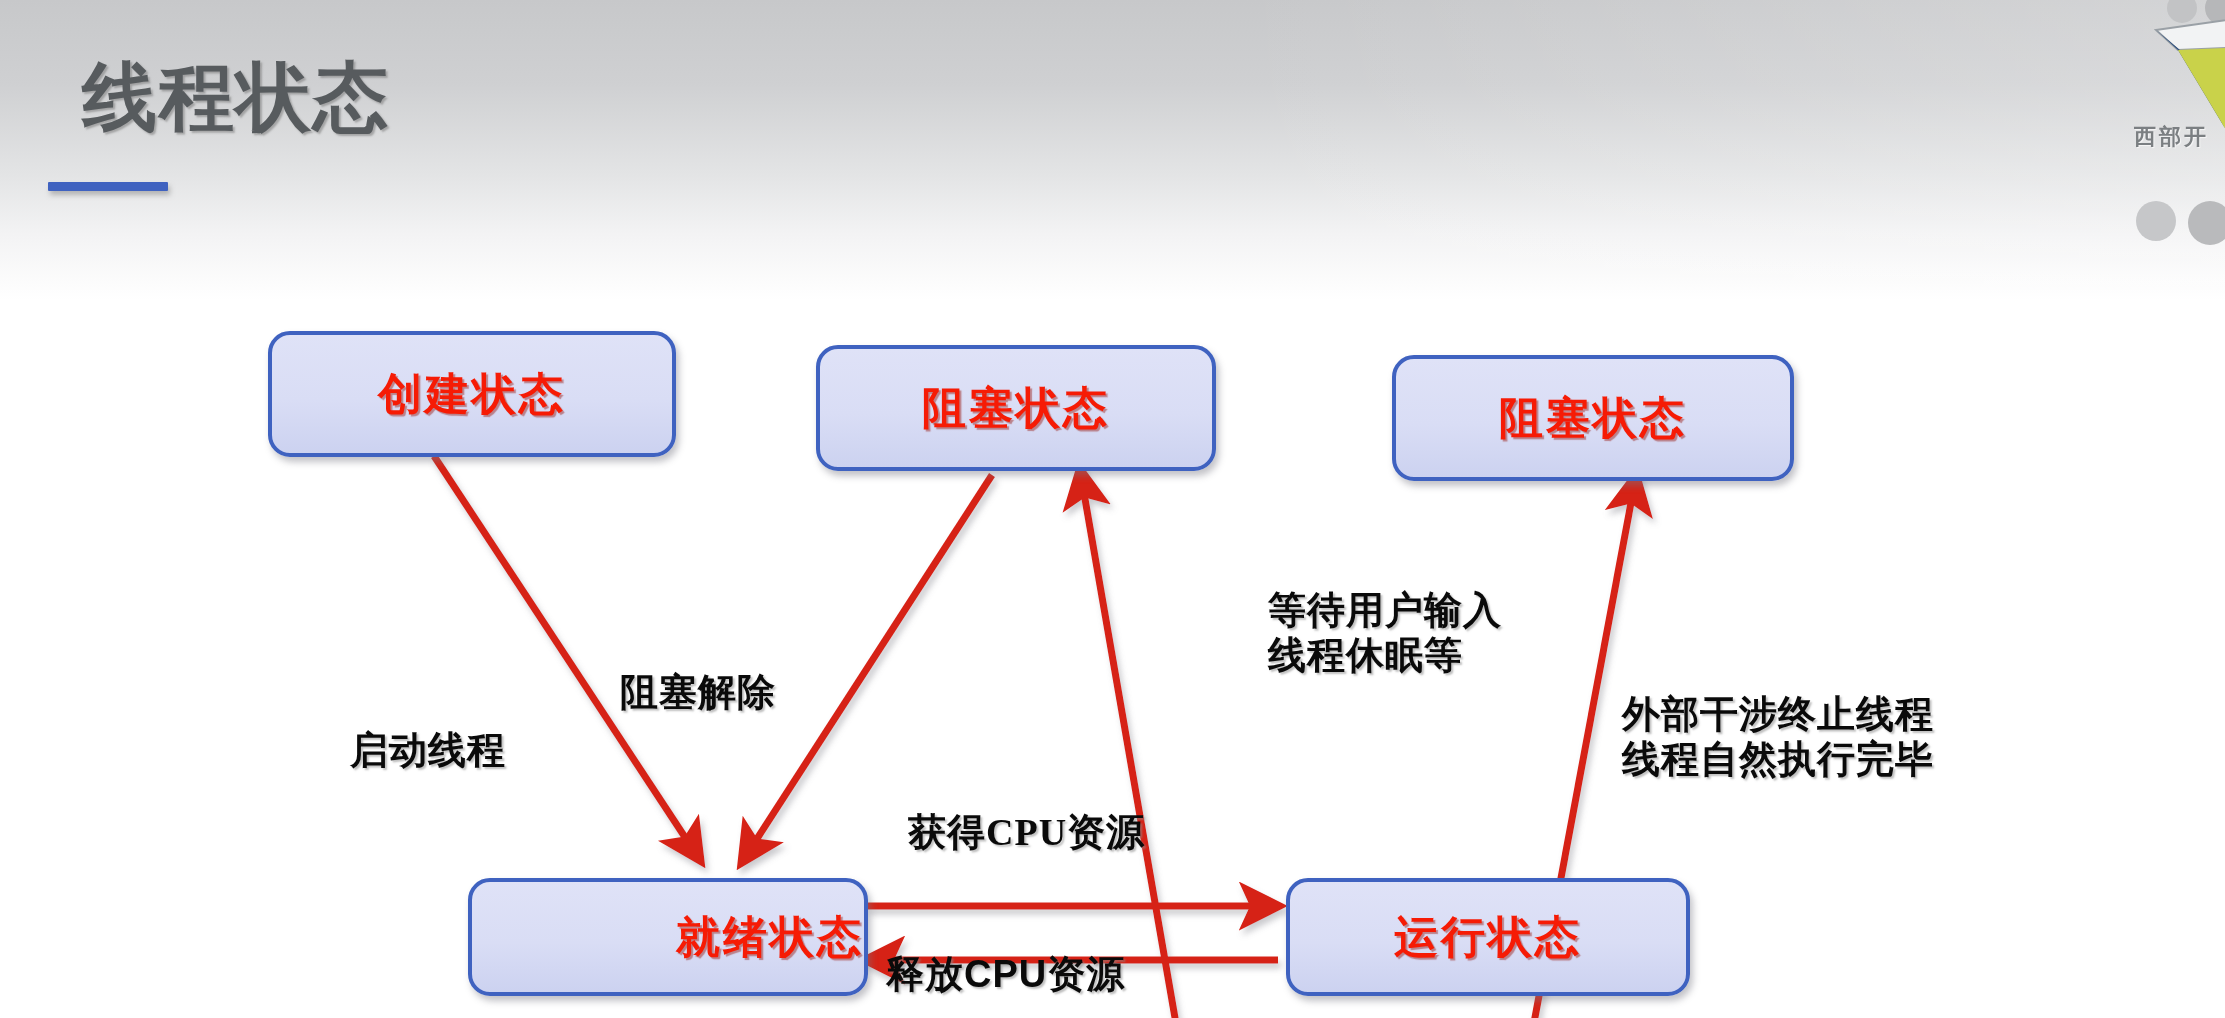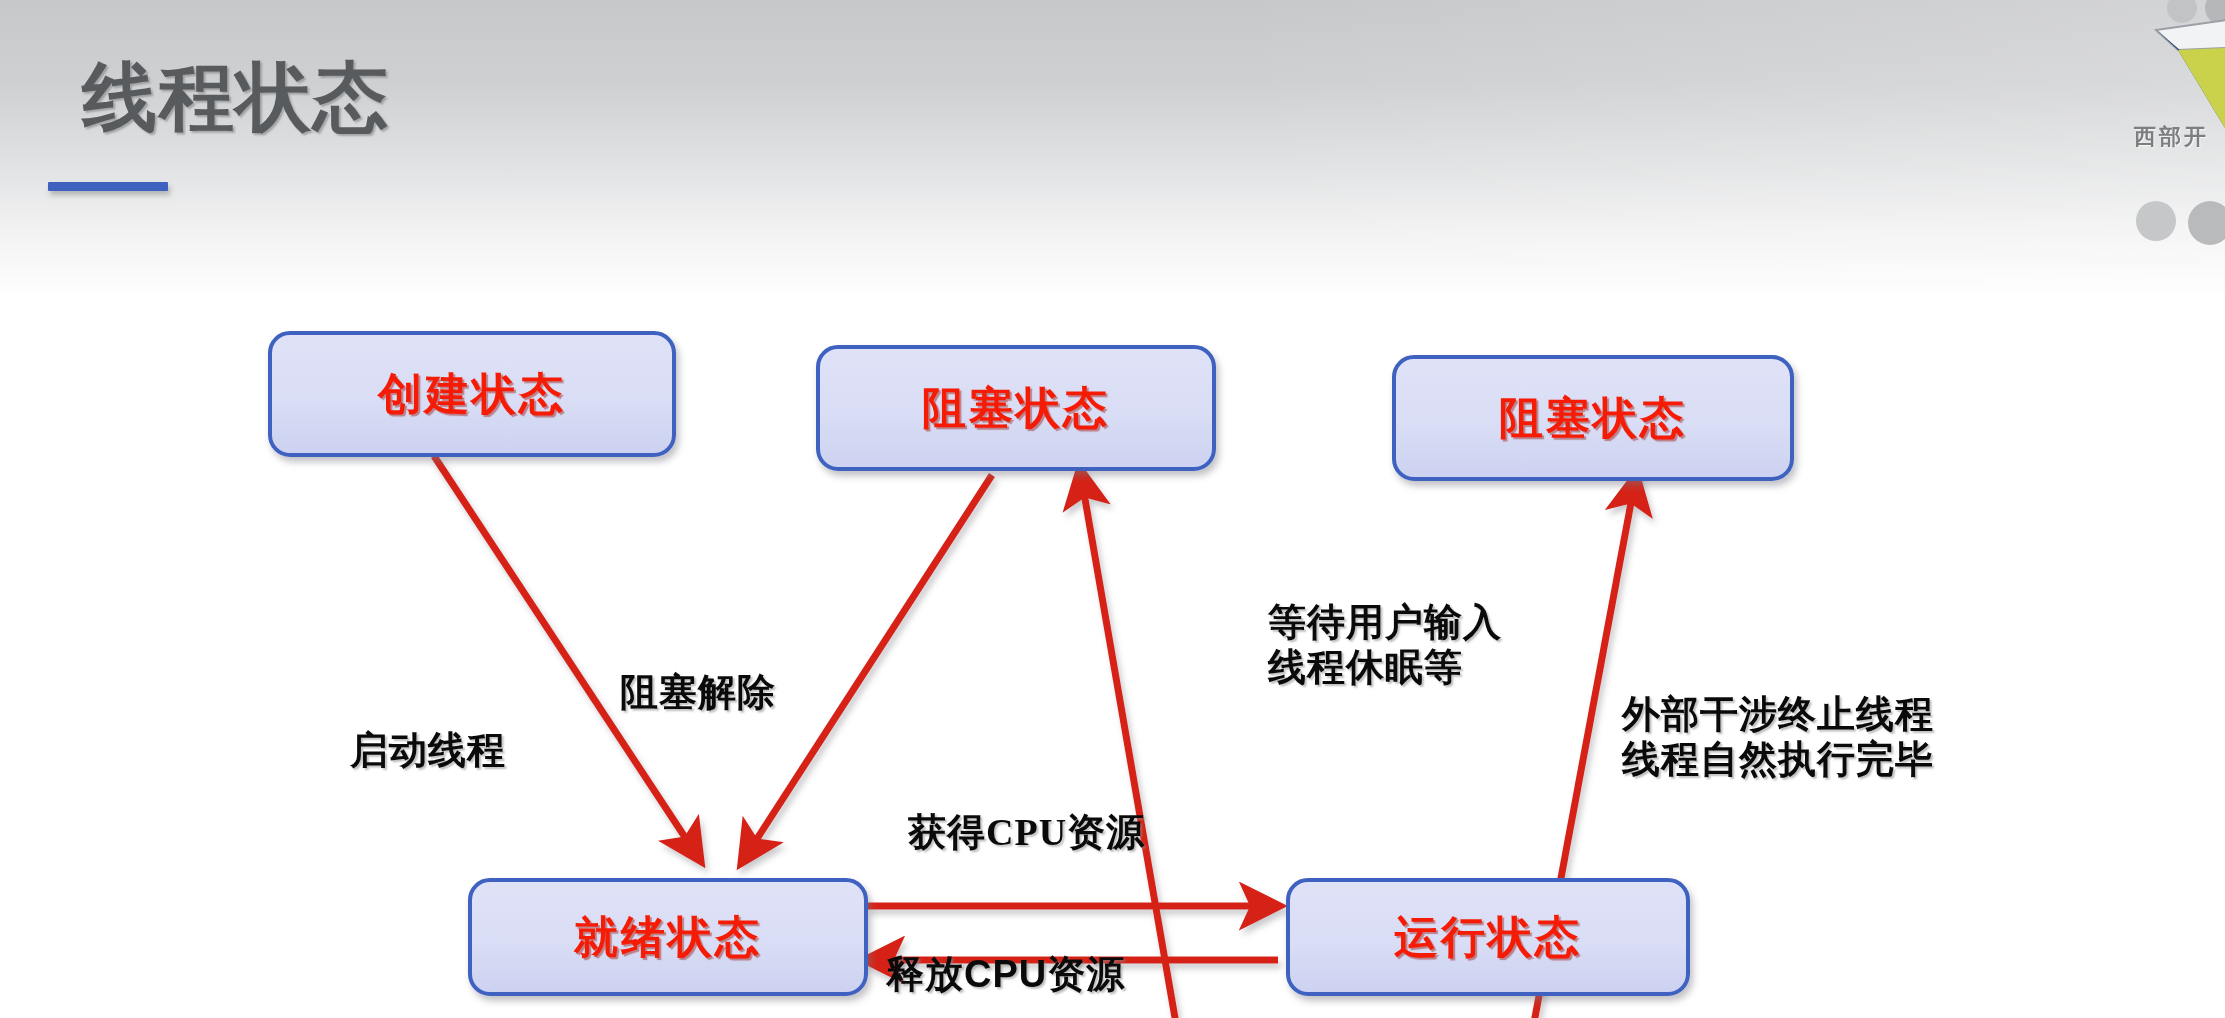"等待用户输入" div.edge-label { top: 300px -> 288px }
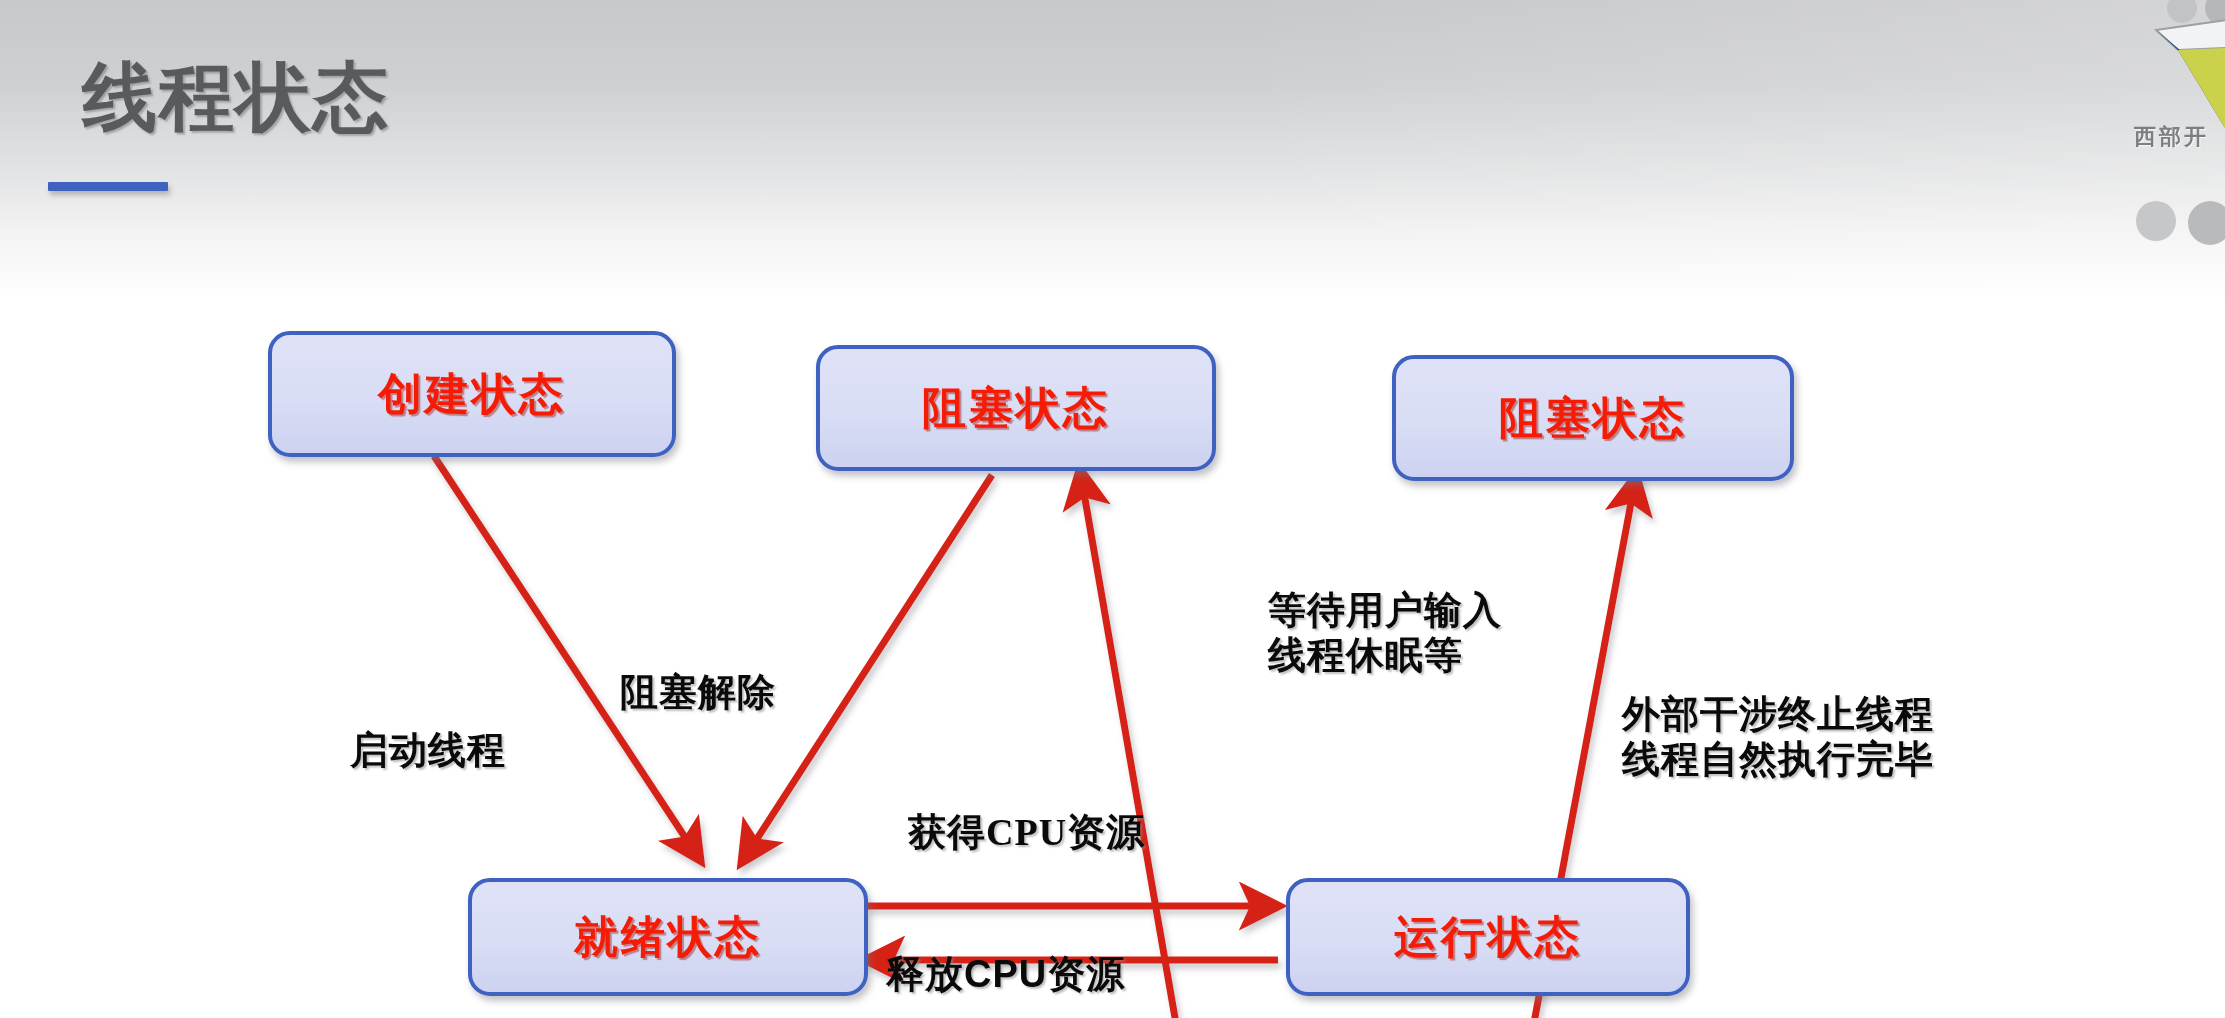"就绪状态" div.node { justify-content: none -> flex-end }
